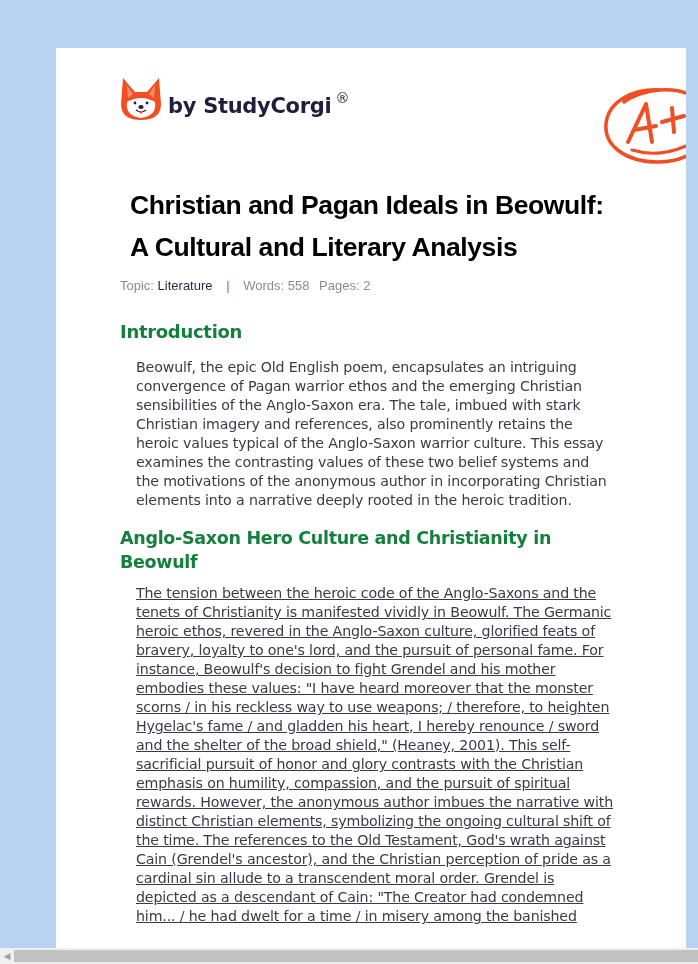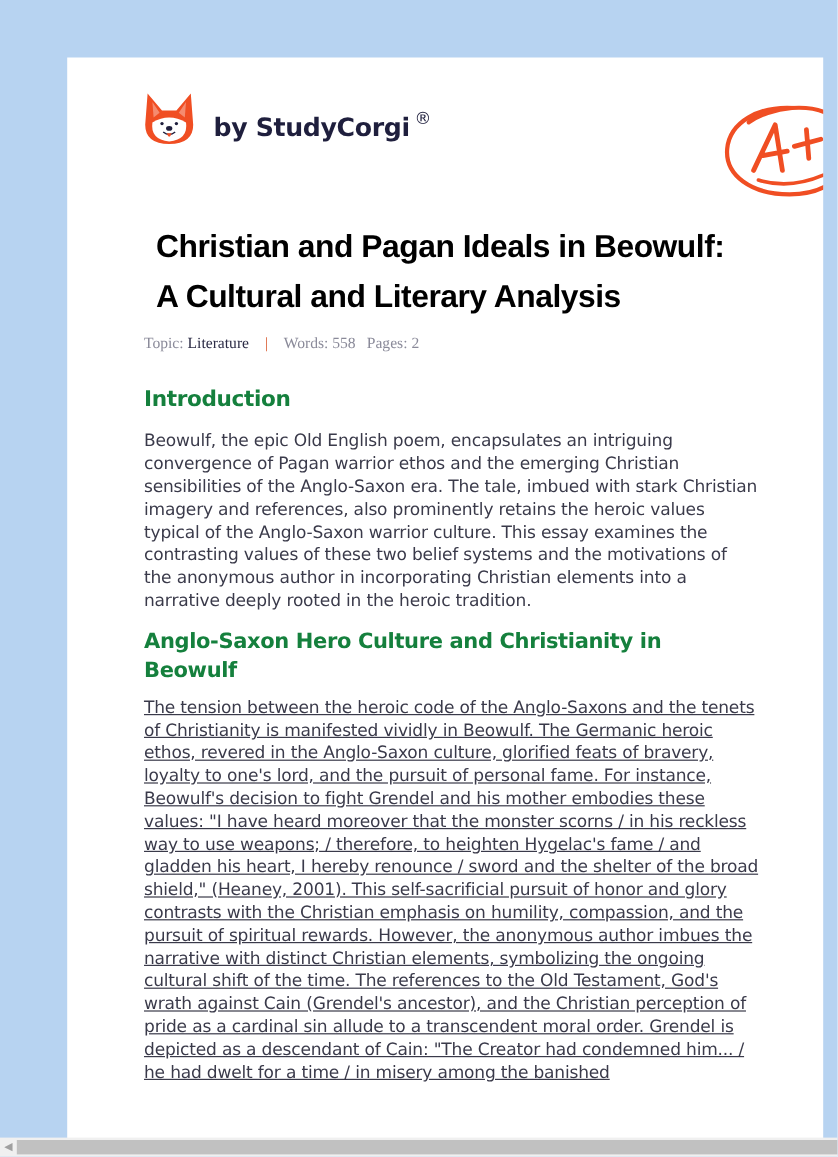"by StudyCorgi ®" .brand { left: 58px -> 48px }
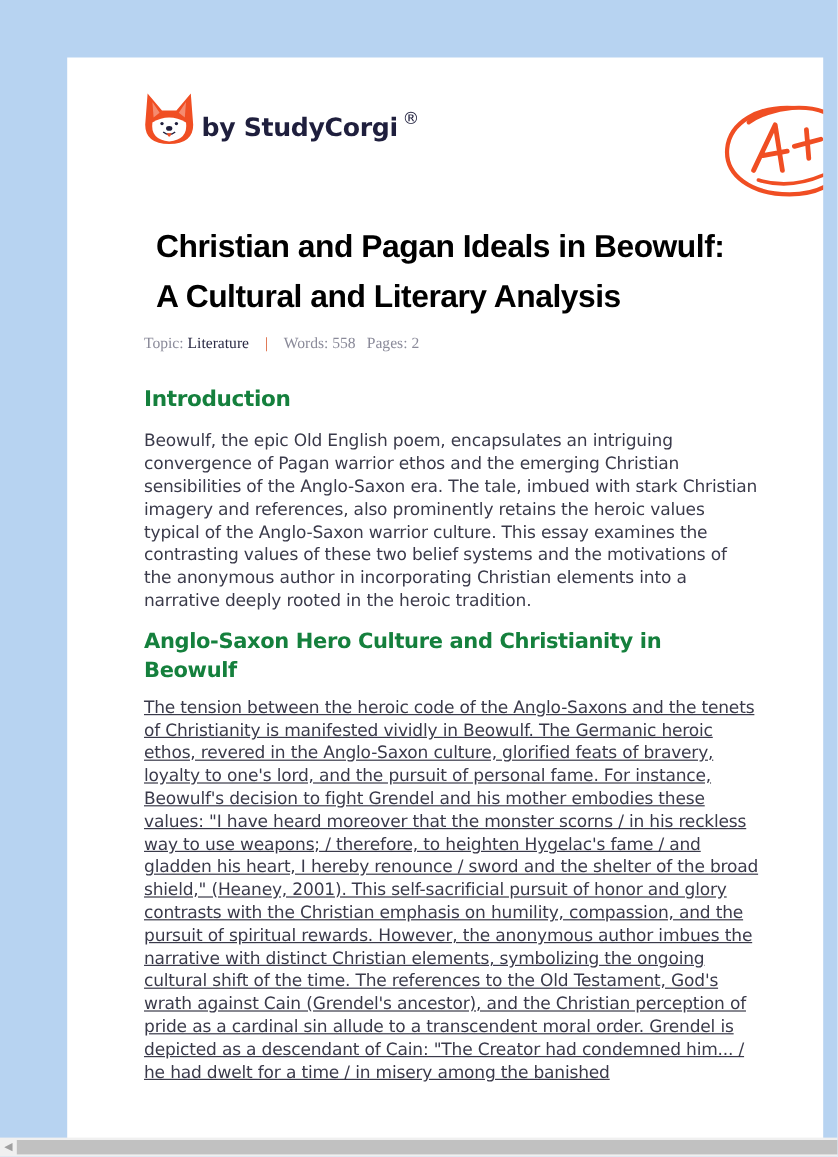"Topic: Literature | Words: 558" .meta { font-family: Liberation Serif, serif -> Liberation Sans, sans-serif }
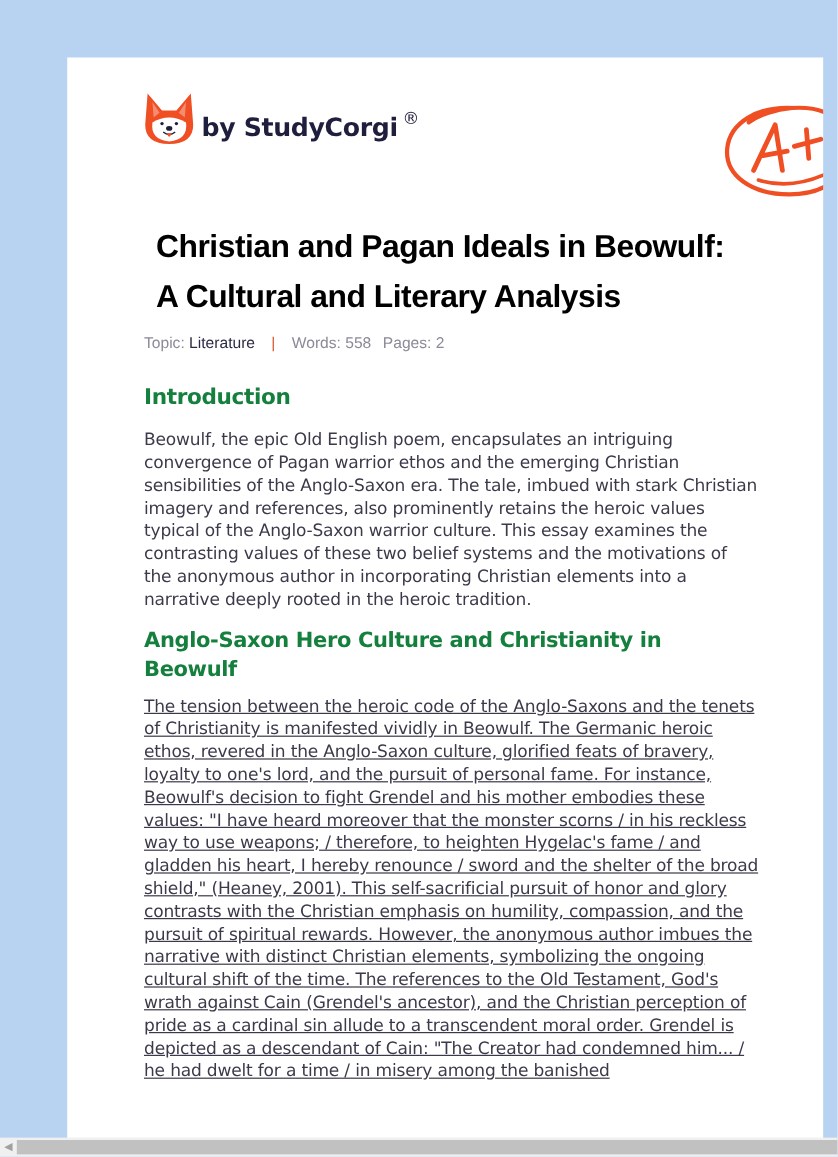"Beowulf, the epic Old English" p { margin: 0 -> 16px }
